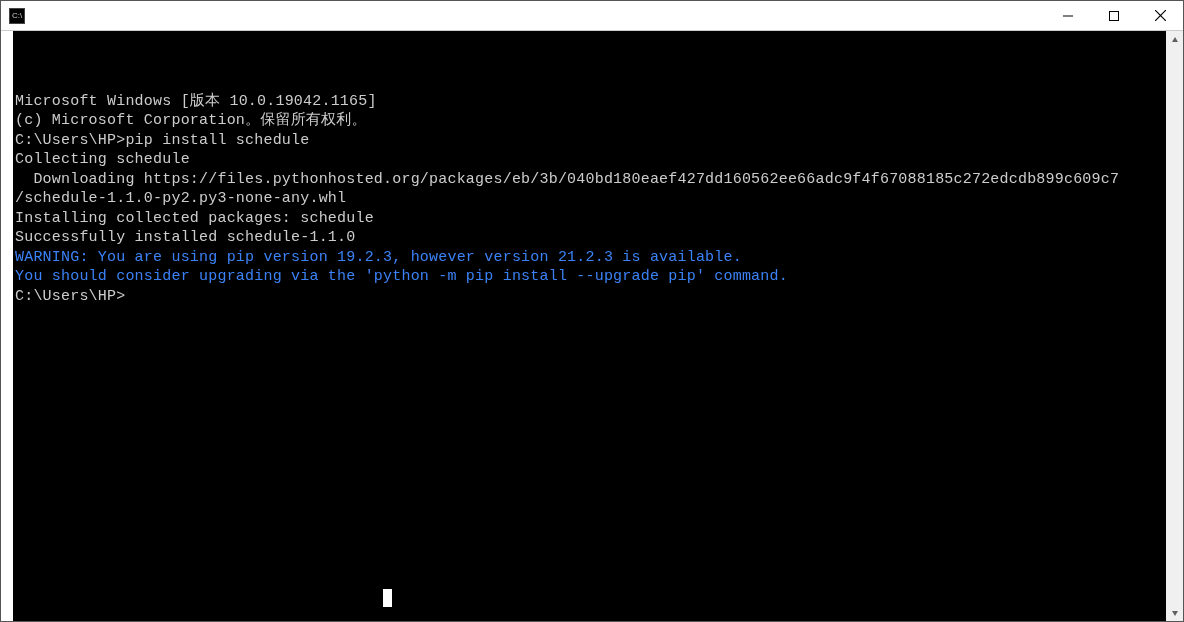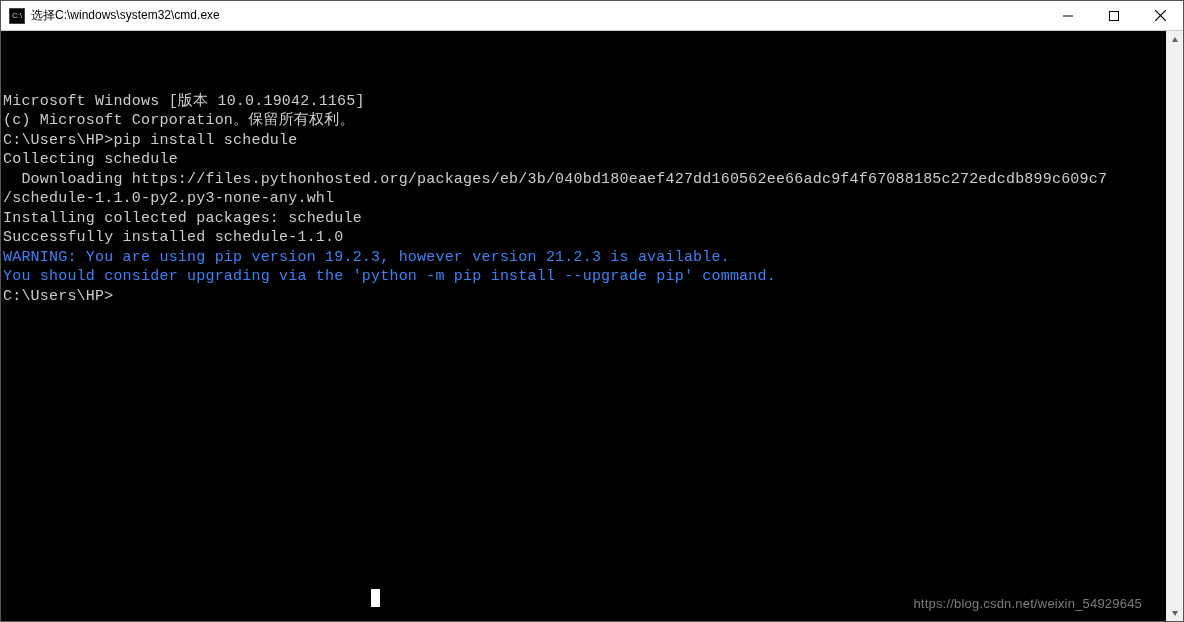"选择C:\windows\system32\cmd.exe" span.title { html: <span>选择C:\windows\system32\cmd.exe</span> -> none }
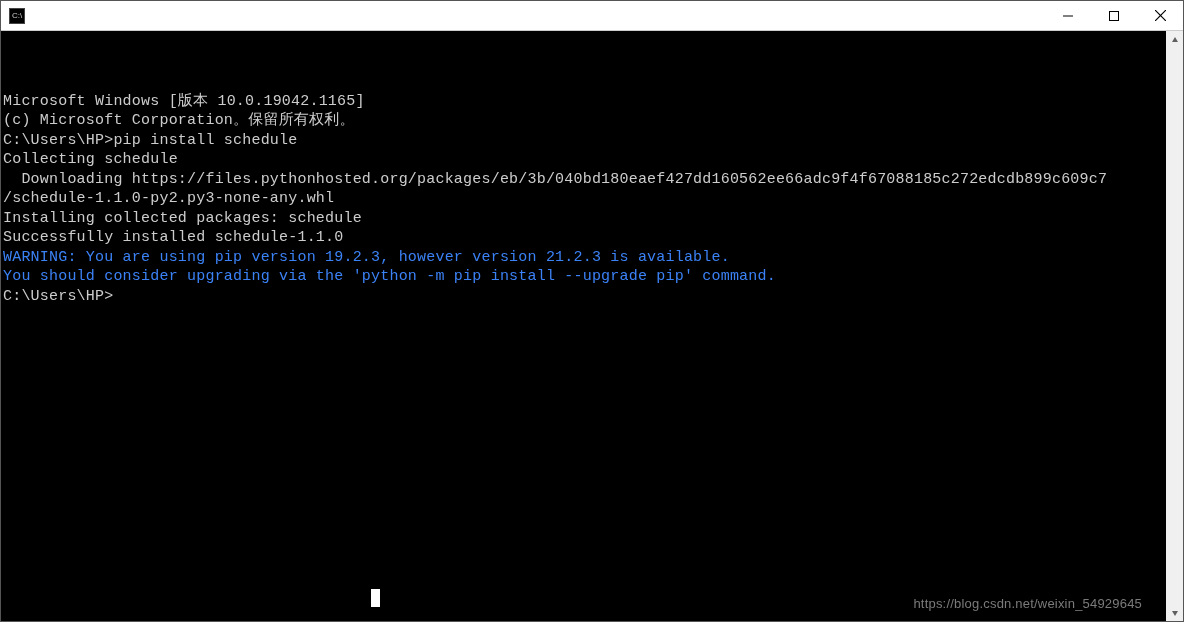"Microsoft Windows [版本 10.0.19042.1165]" .terminal-wrap { margin-left: none -> 12px }
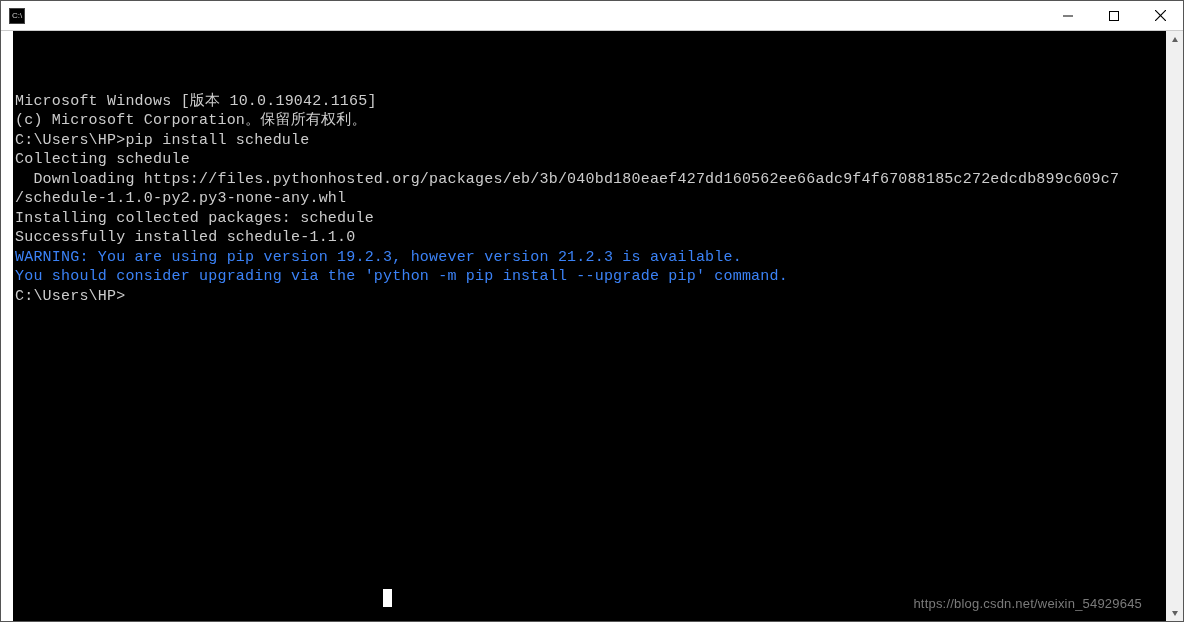"https://blog.csdn.net/weixin_54929645" div.watermark { html: <div>https://blog.csdn.net/weixin_54929645</div> -> none }
